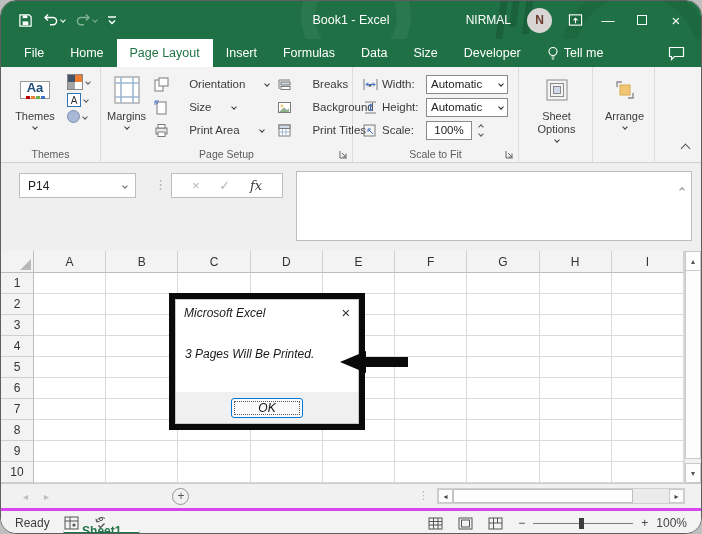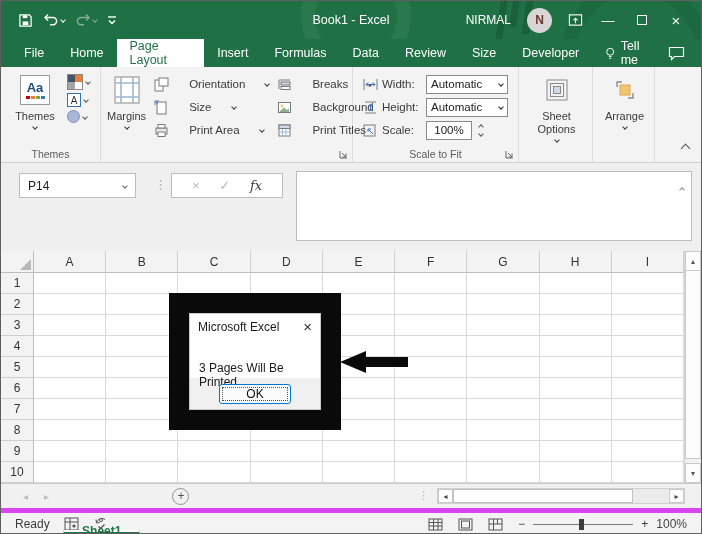"Book1 - Excel" .window { border-radius: 0 -> 16px }
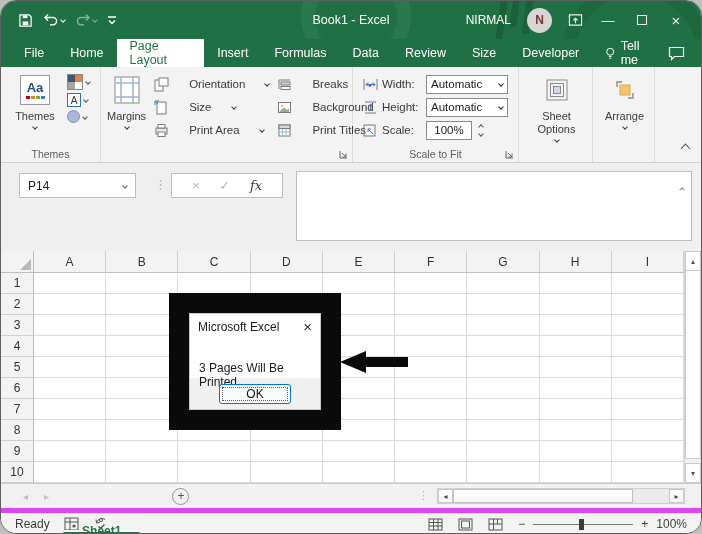"Review" span.tab { html: <span>Review</span> -> none }
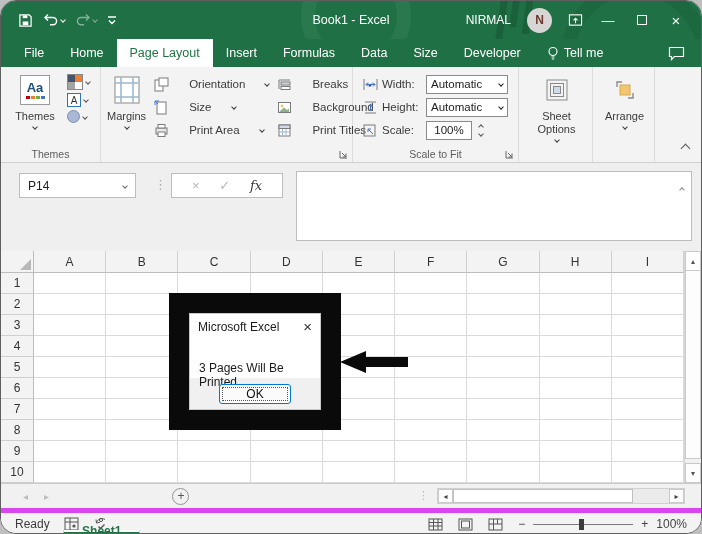"Aa" .themes-aa { height: 30px -> 18px }
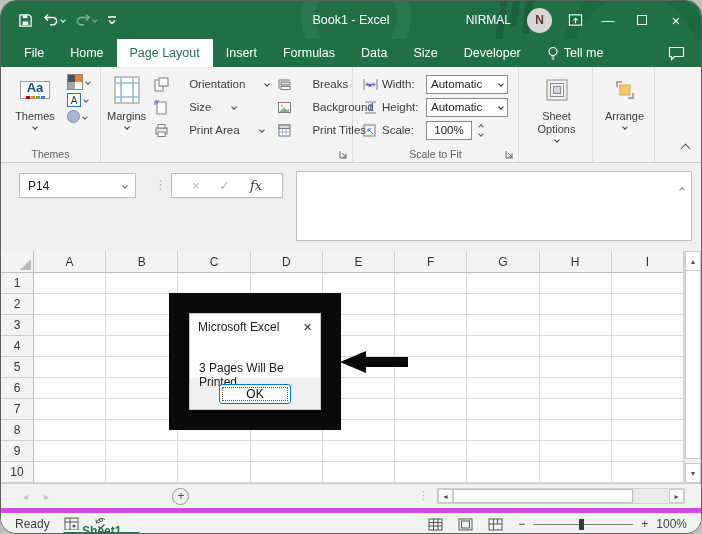"Page Setup" span.rgroup-label { html: none -> <span>Page Setup</span> }
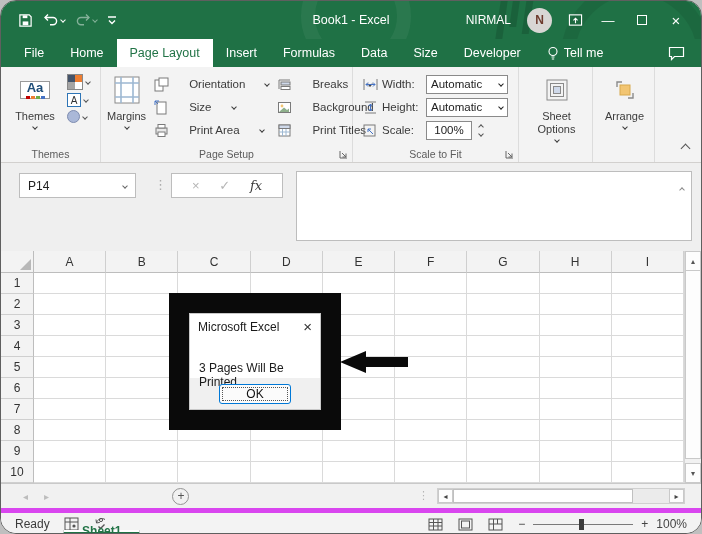"Microsoft Excel" .dialog { font-style: none -> italic; padding: 20px -> 6px; width: 172px -> 196px }
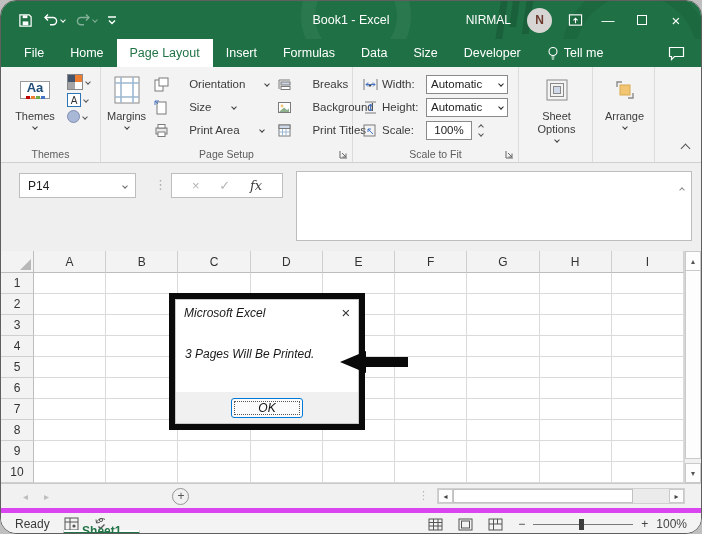"Ready" .statusbar { border-top: 5px solid #d946ef -> 3px solid #d946ef }
